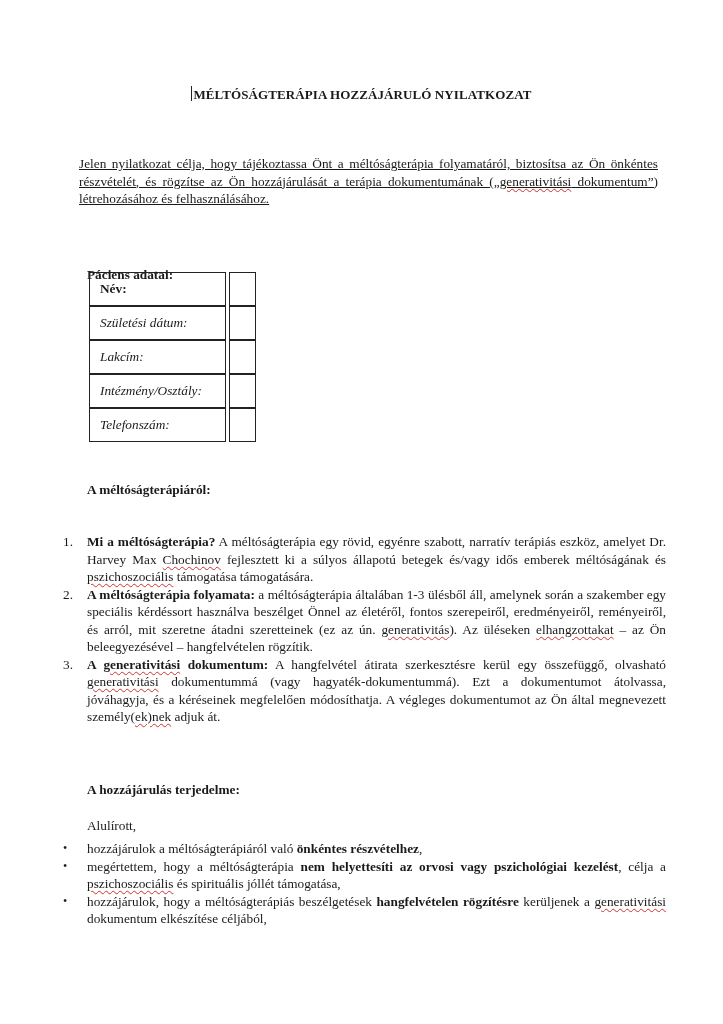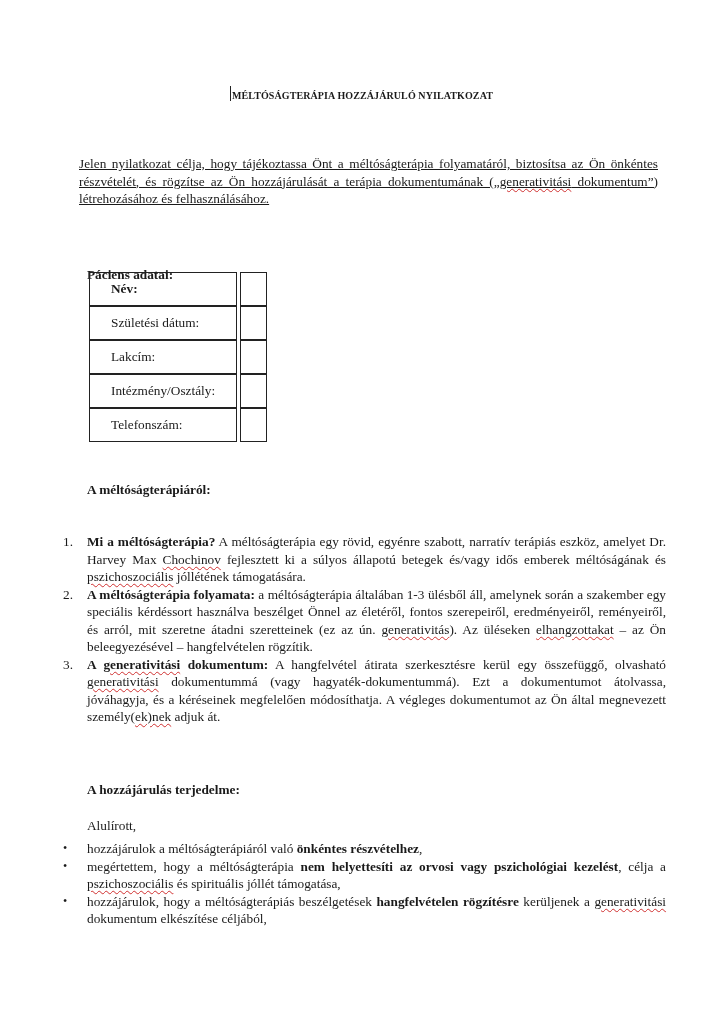"MÉLTÓSÁGTERÁPIA HOZZÁJÁRULÓ NYILATKOZAT" .title { font-size: 10px -> 13px }
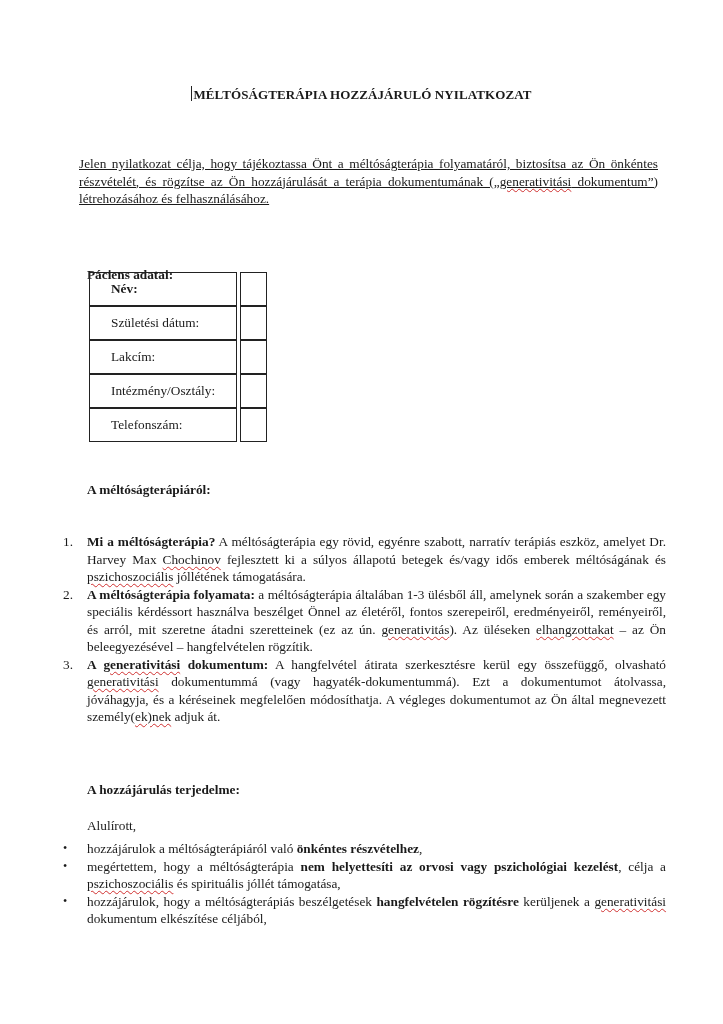"Név:" table.pt td { padding: 0 0 0 21px -> 0 0 0 10px }
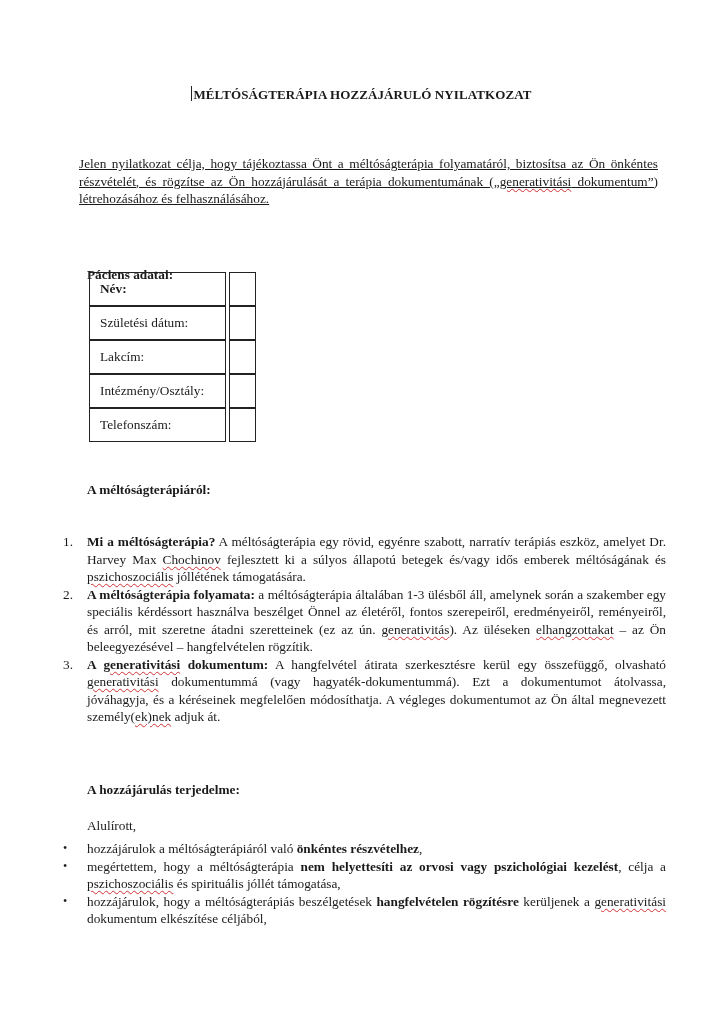"Születési dátum:" table.pt tr + tr td { font-style: none -> italic }
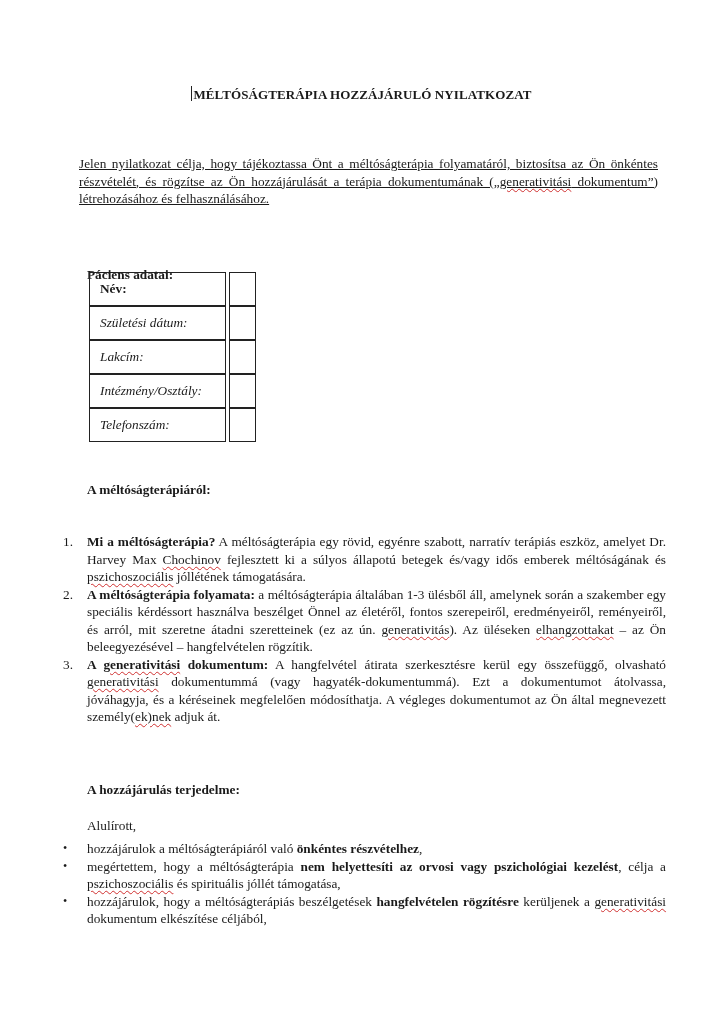"jóllétének támogatására." span { text: jóllétének -> támogatása }
